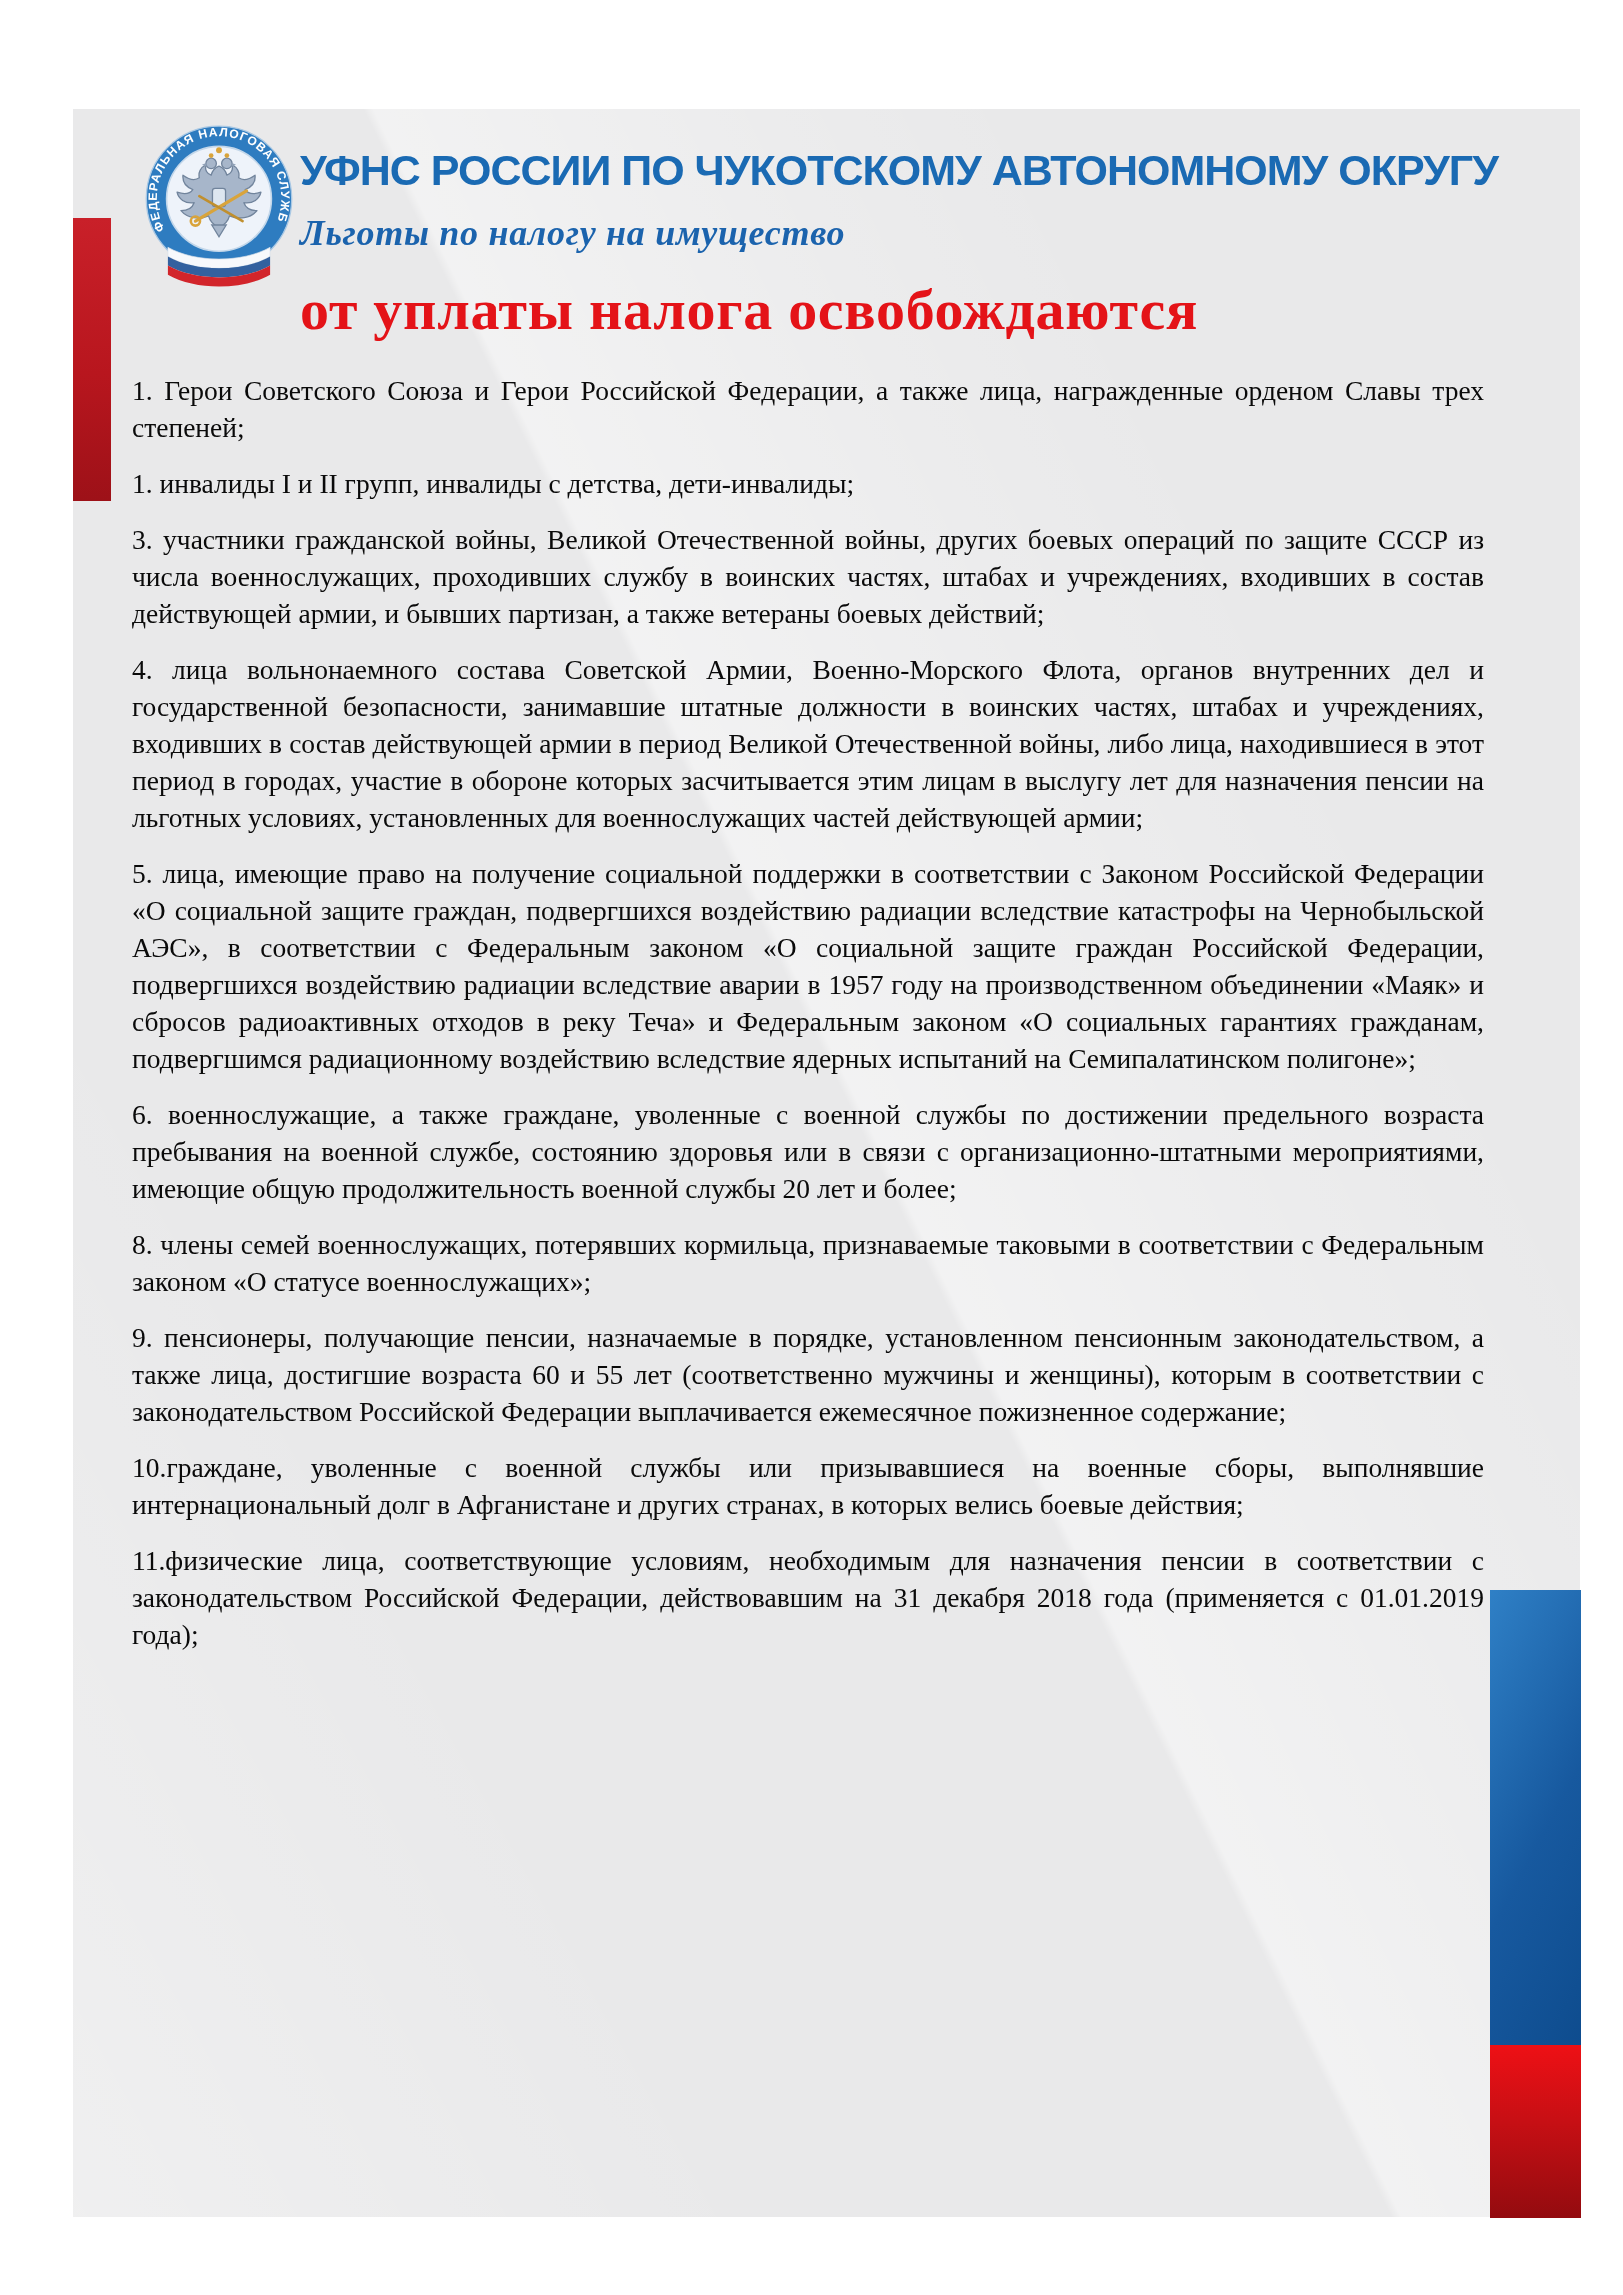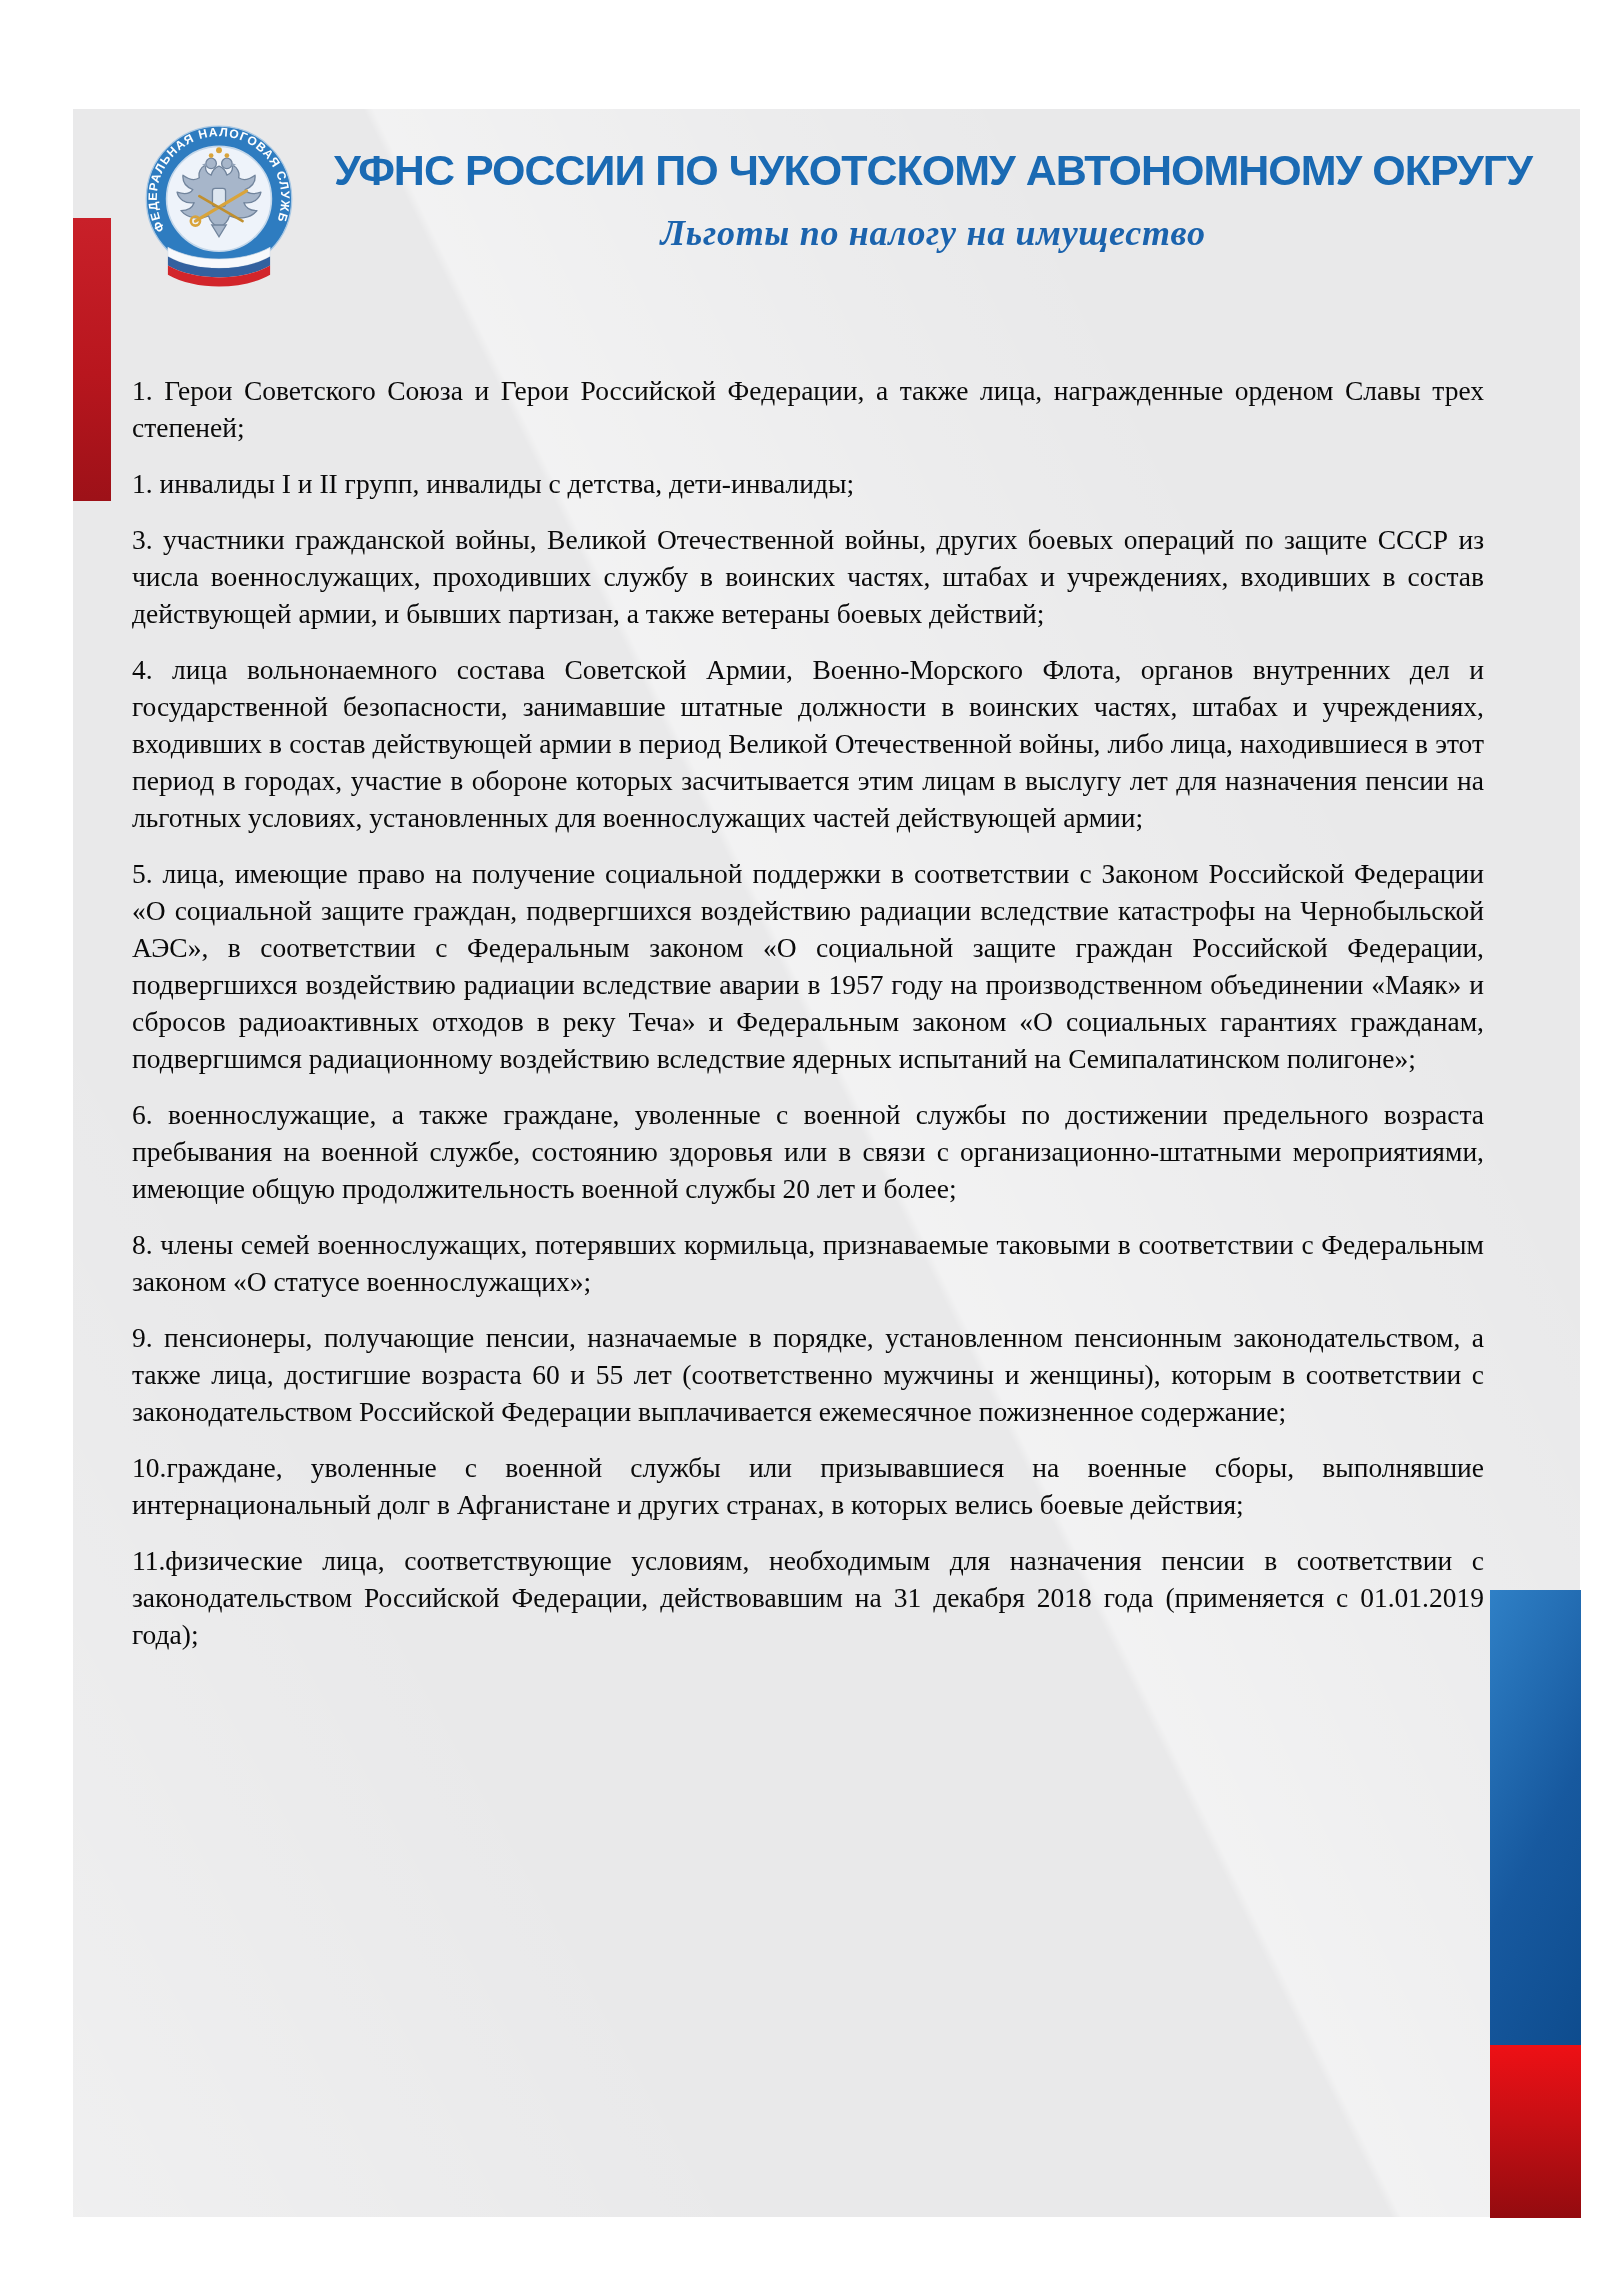"УФНС РОССИИ ПО ЧУКОТСКОМУ АВТОНОМНОМУ" .headers { left: 318px -> 300px; text-align: center -> left }
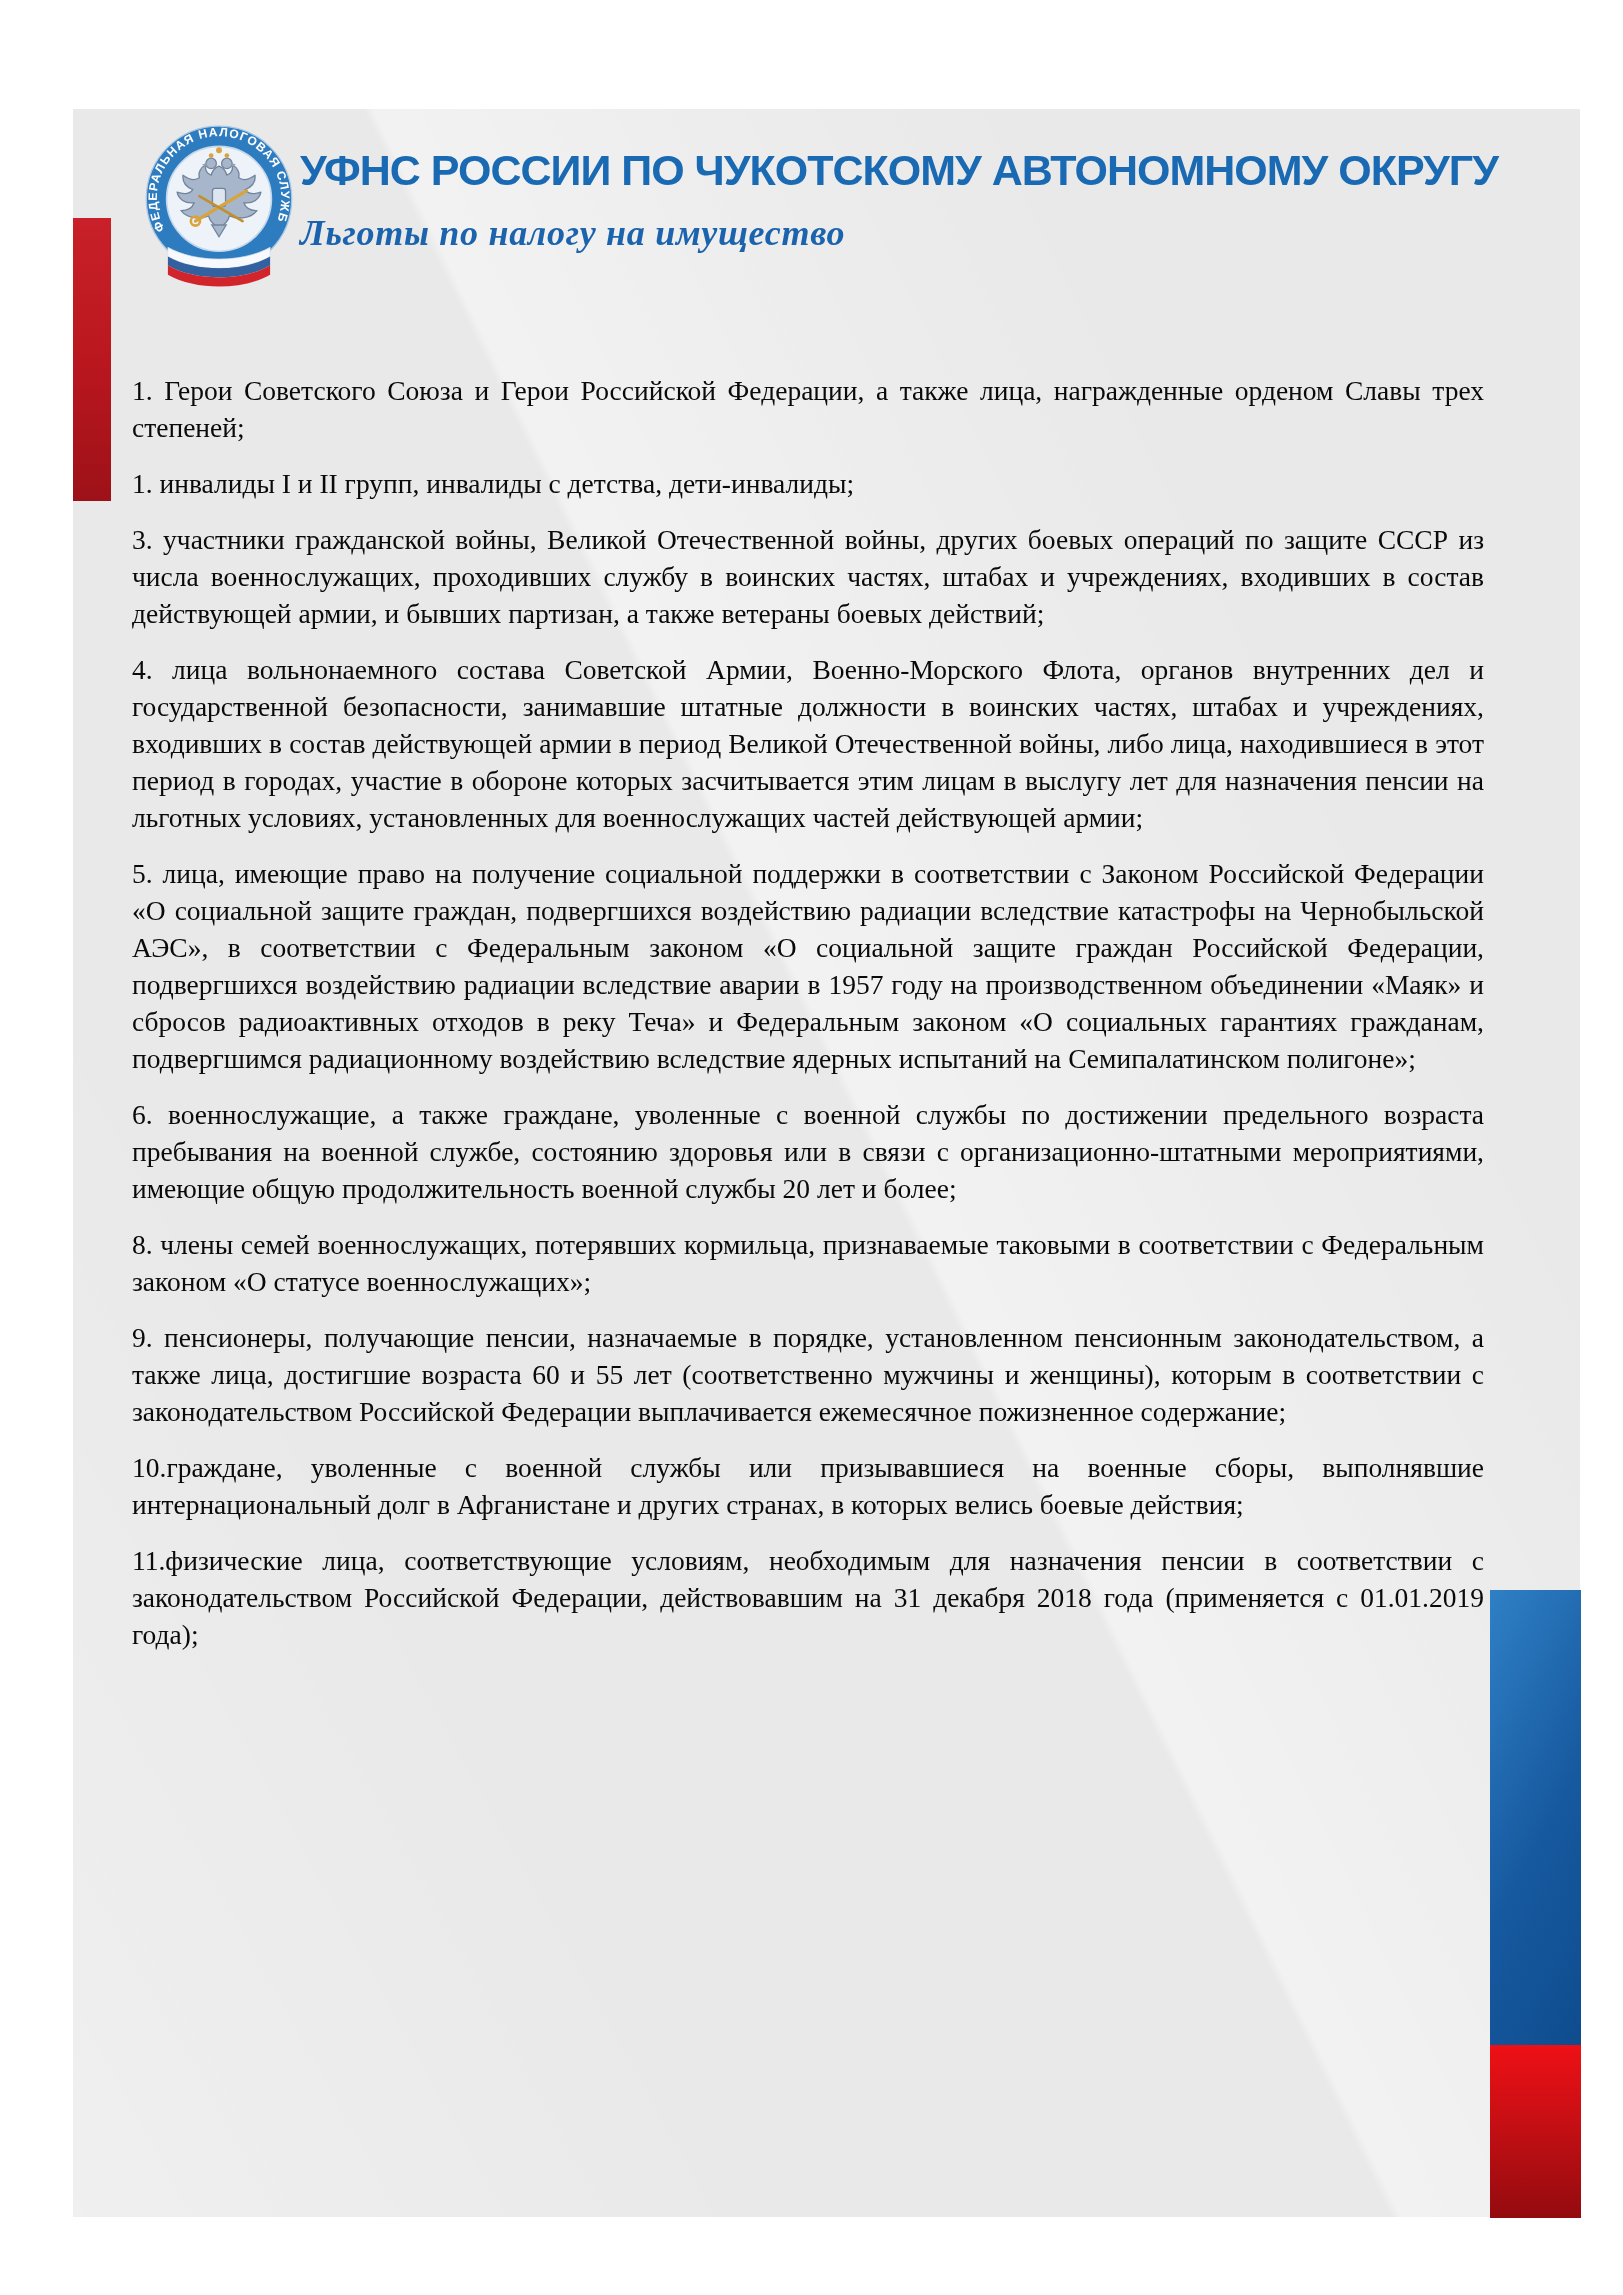"от уплаты налога освобождаются" div.heading-red { html: none -> <div>от уплаты налога освобождаются</div> }
